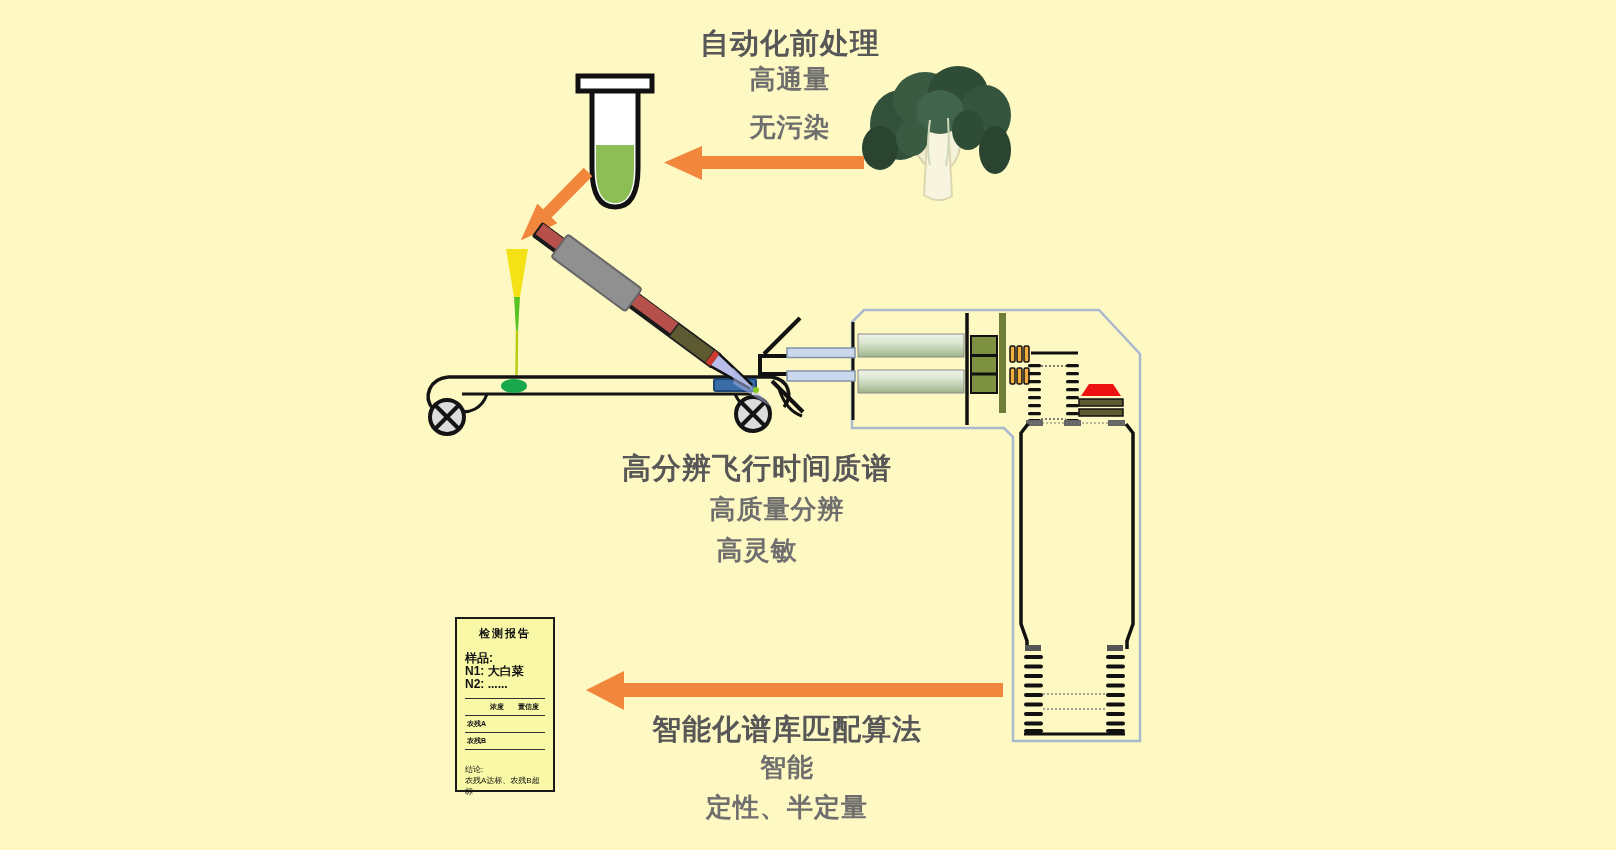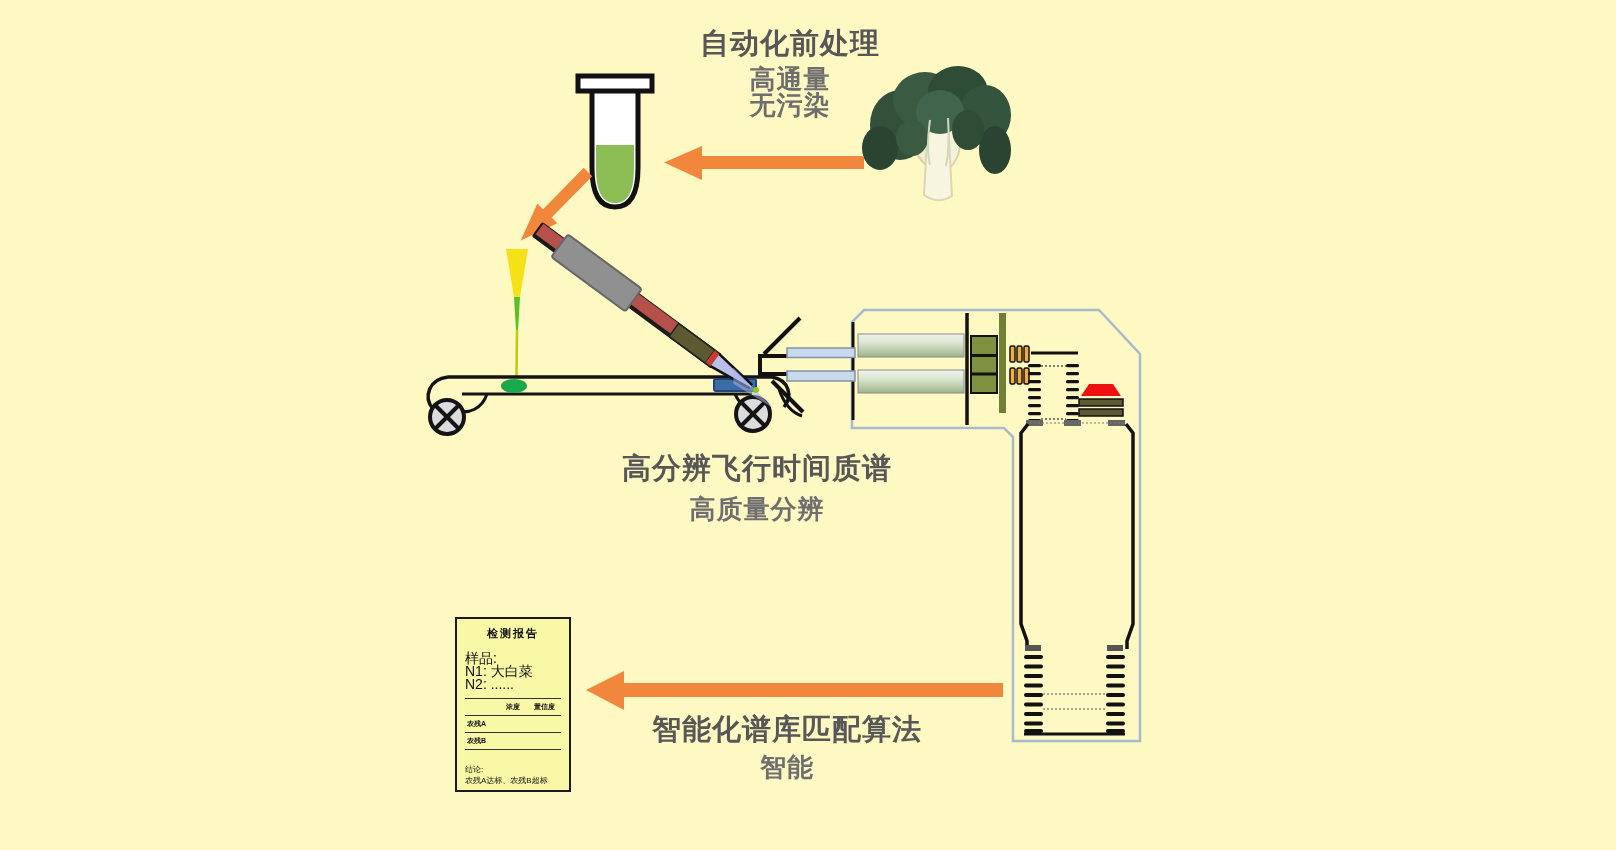"无污染" div.label { top: 88px -> 110px }
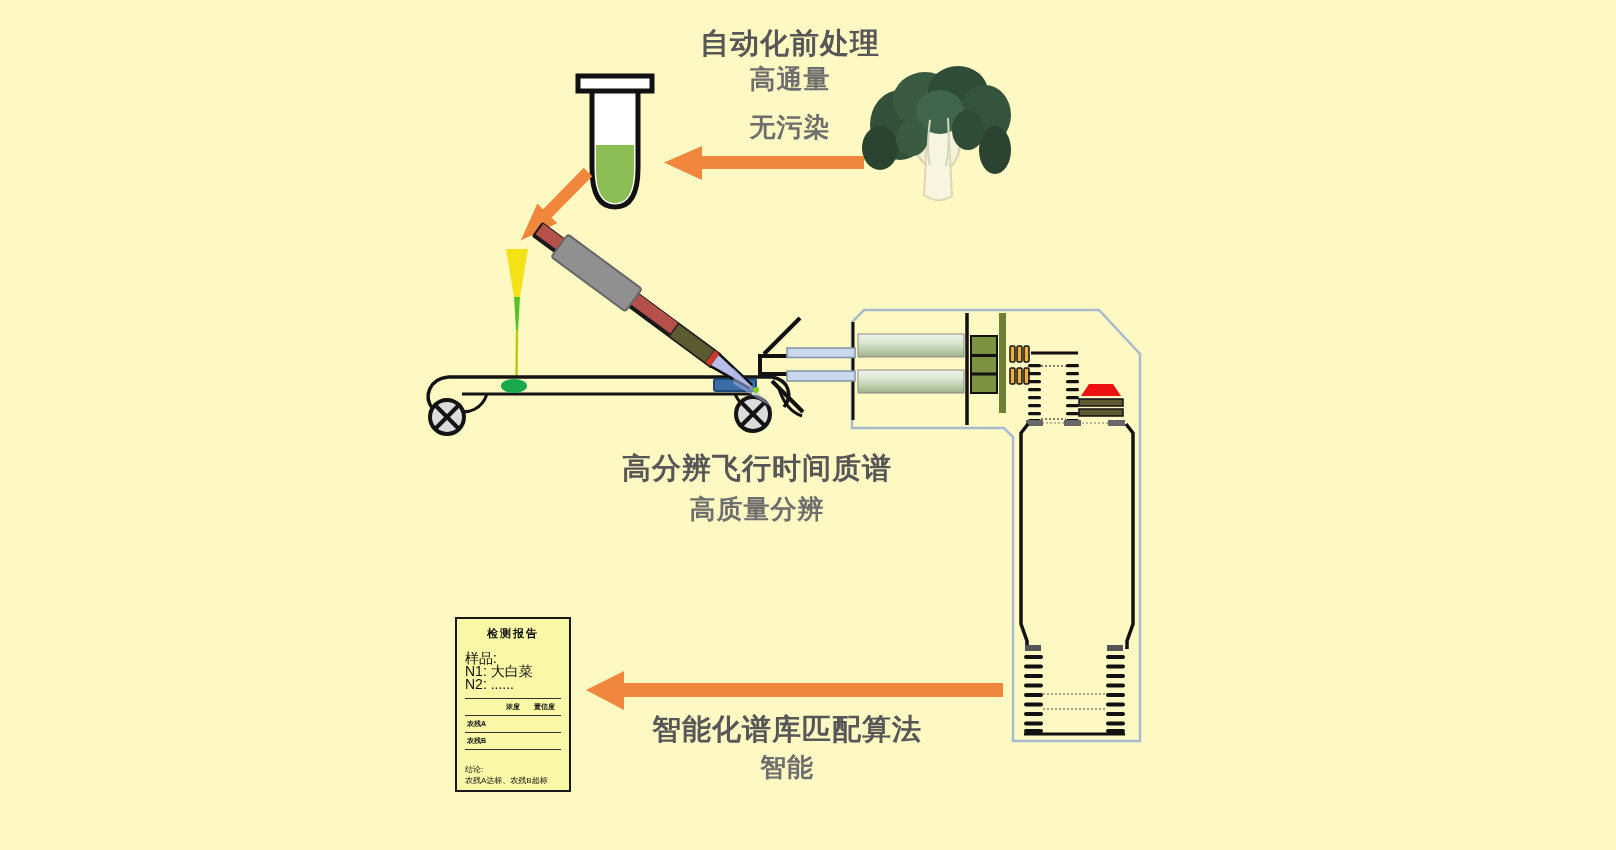"高质量分辨" div.label { left: 557px -> 577px }
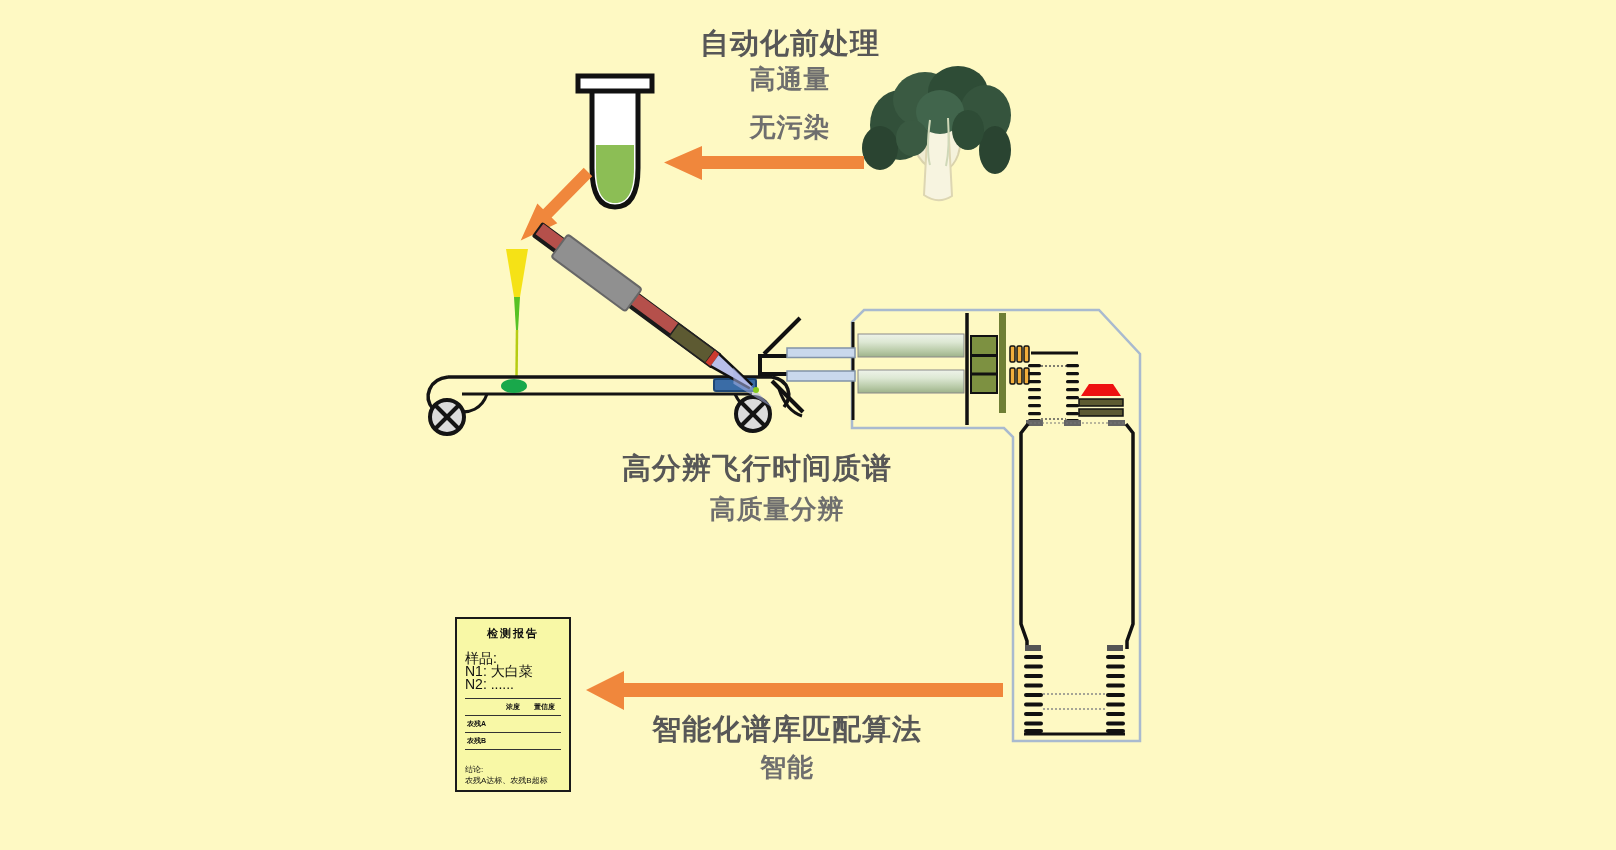"高灵敏" div.label { html: none -> <div>高灵敏</div> }
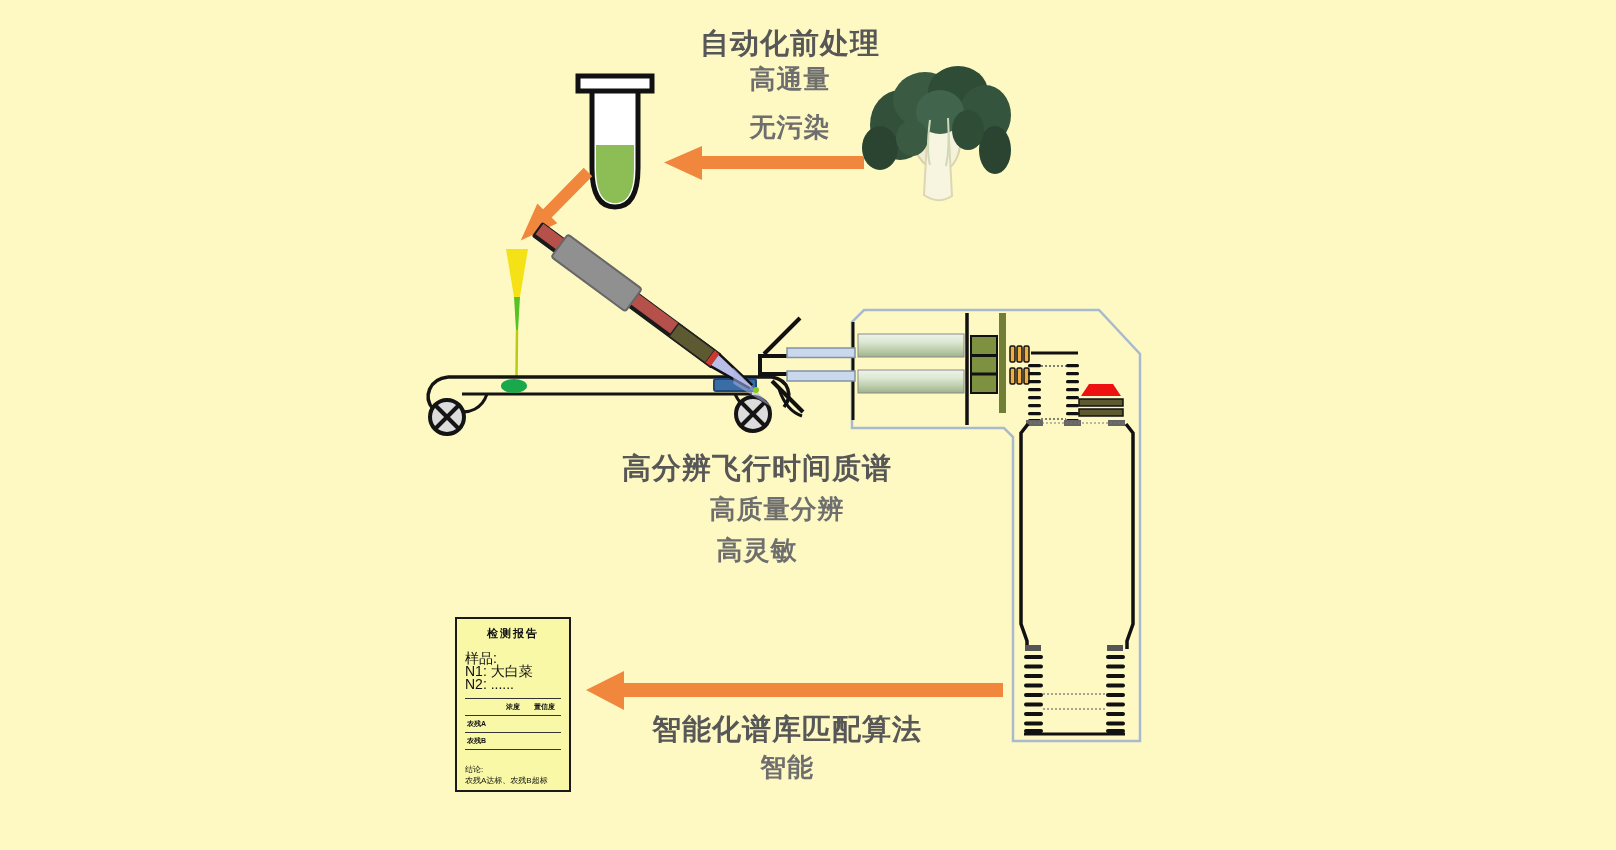"检测报告" #report-card { width: 116px -> 100px }
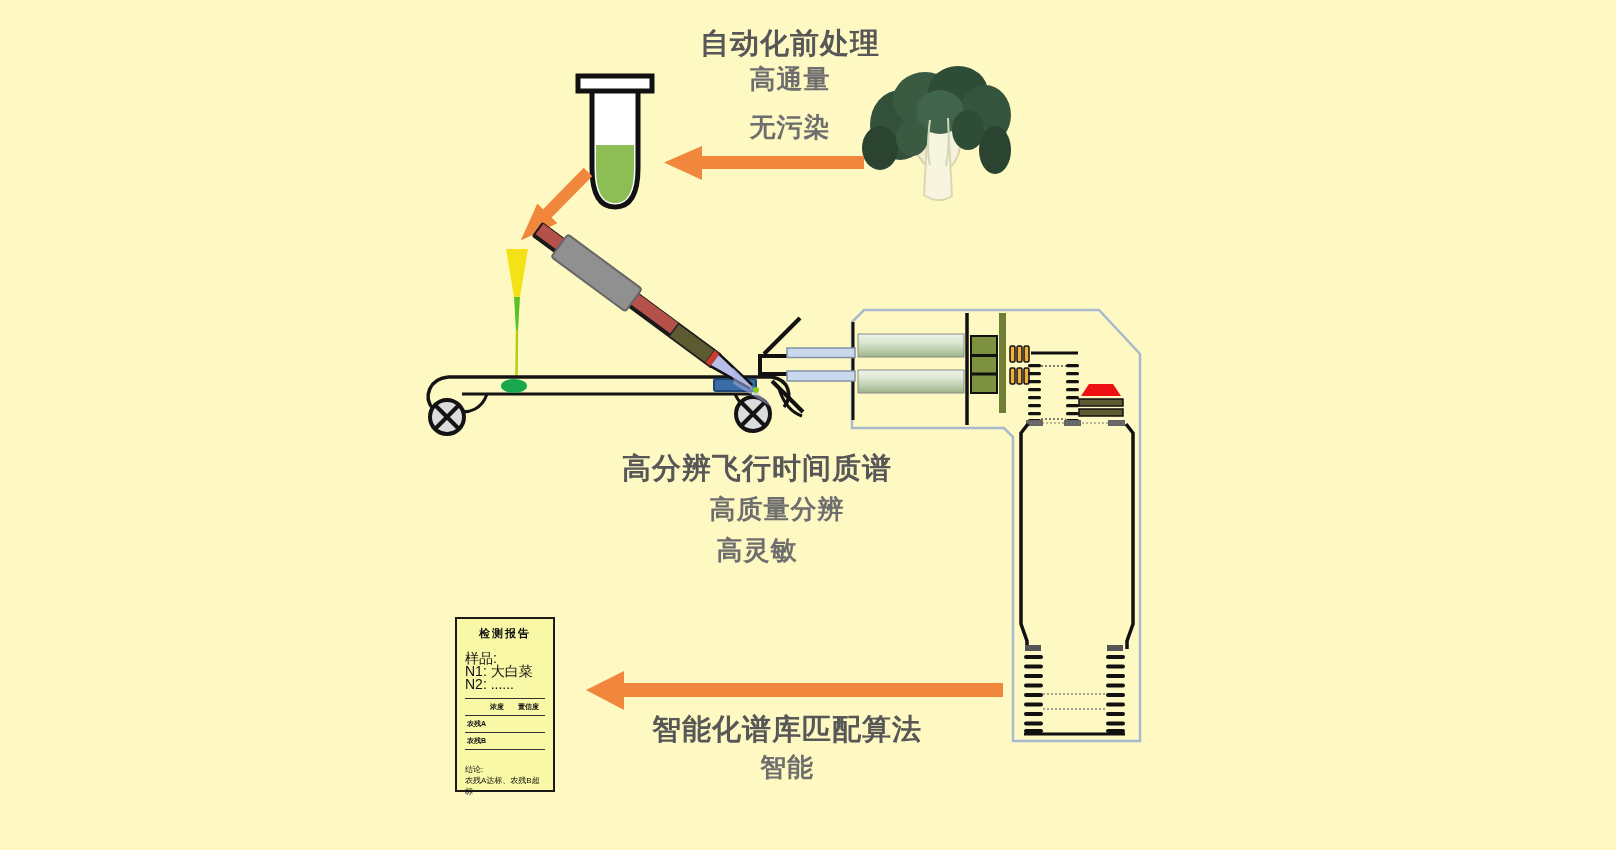"样品:" #report-card .rpt-sample { font-size: 14px -> 12px; font-weight: normal -> bold }
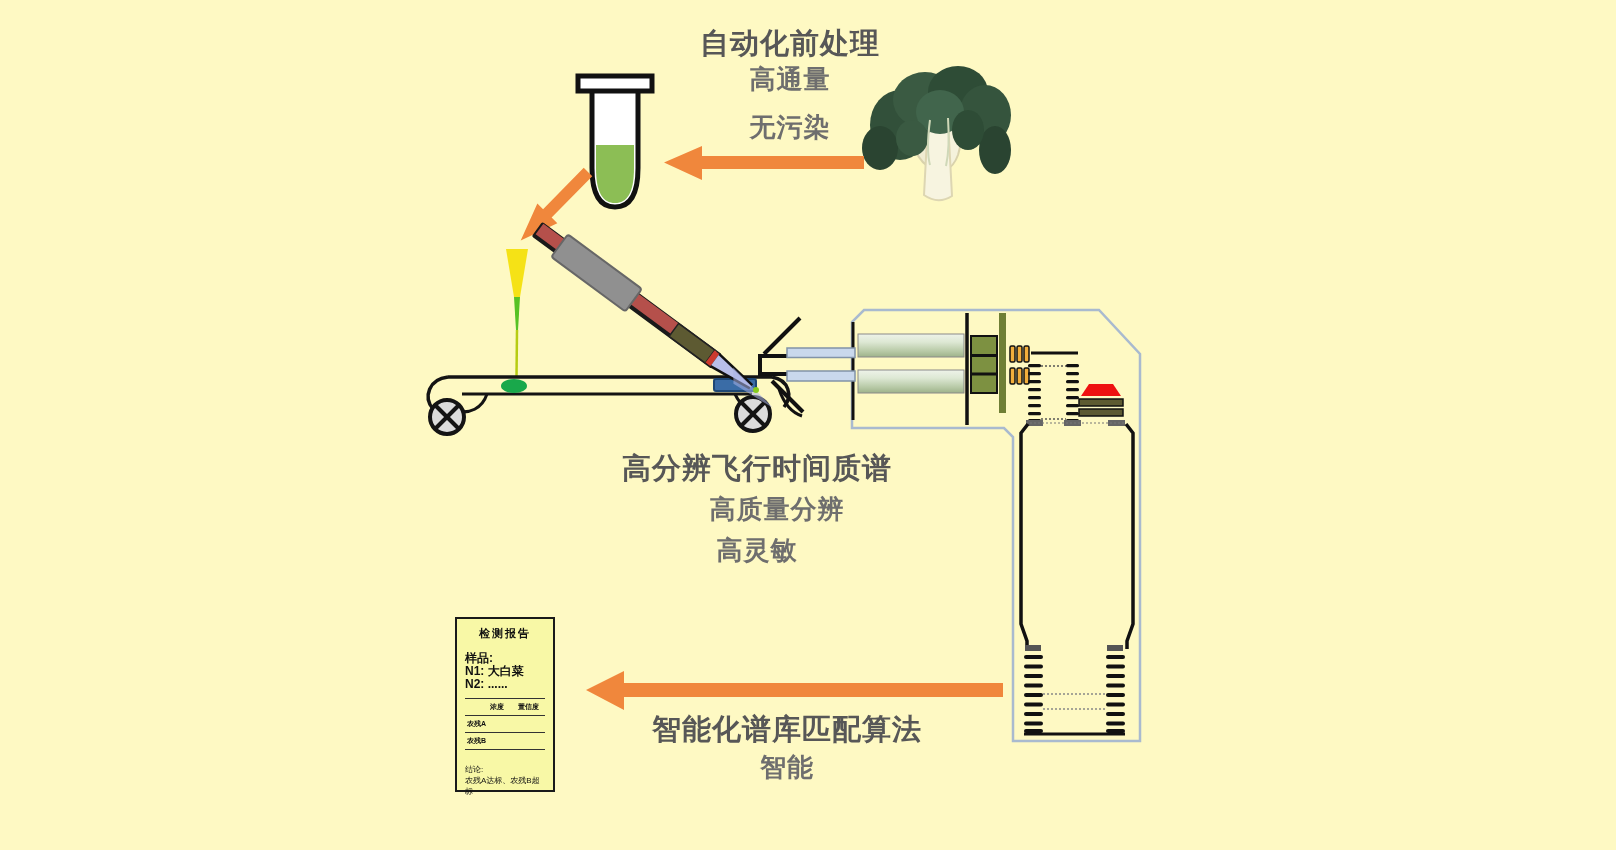"定性、半定量" div.label { html: none -> <div>定性、半定量</div> }
